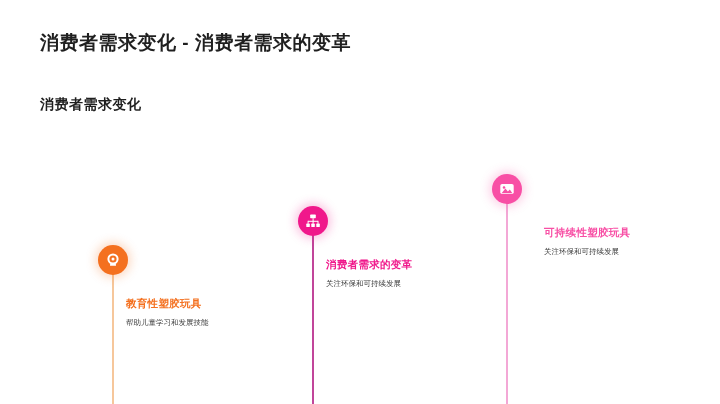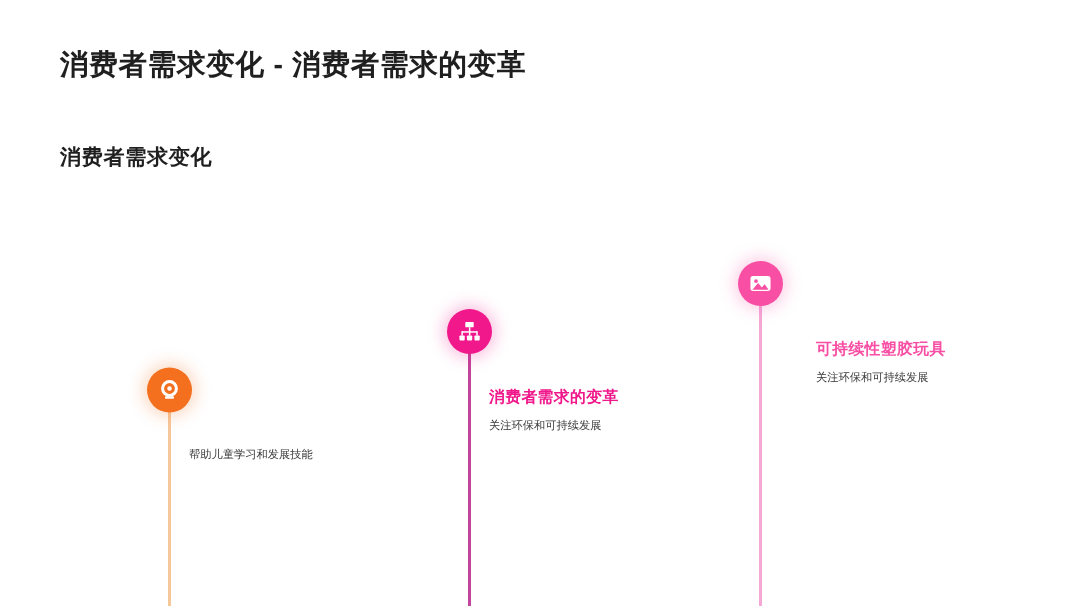"教育性塑胶玩具" div.pin-heading { html: none -> <div>教育性塑胶玩具</div> }
